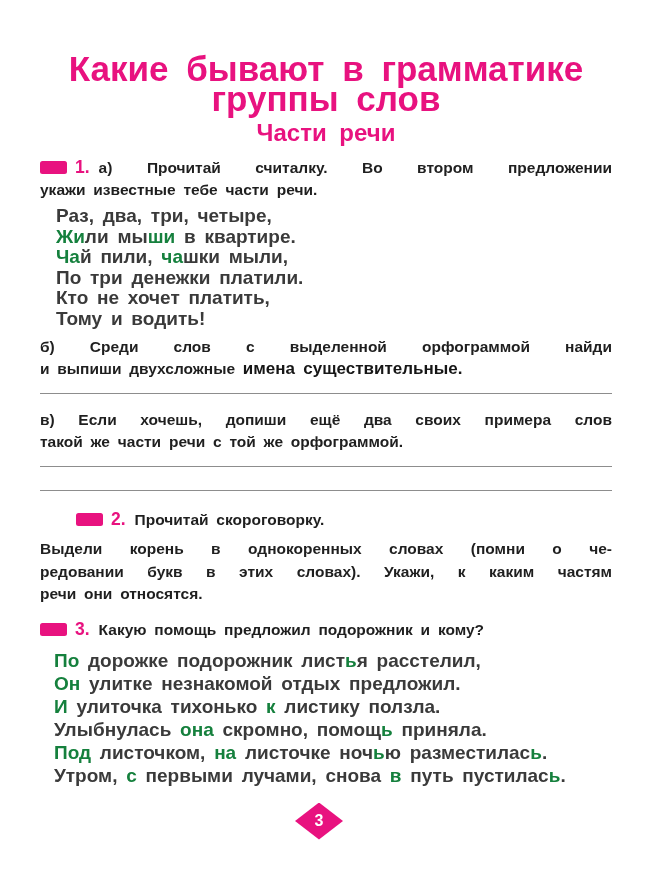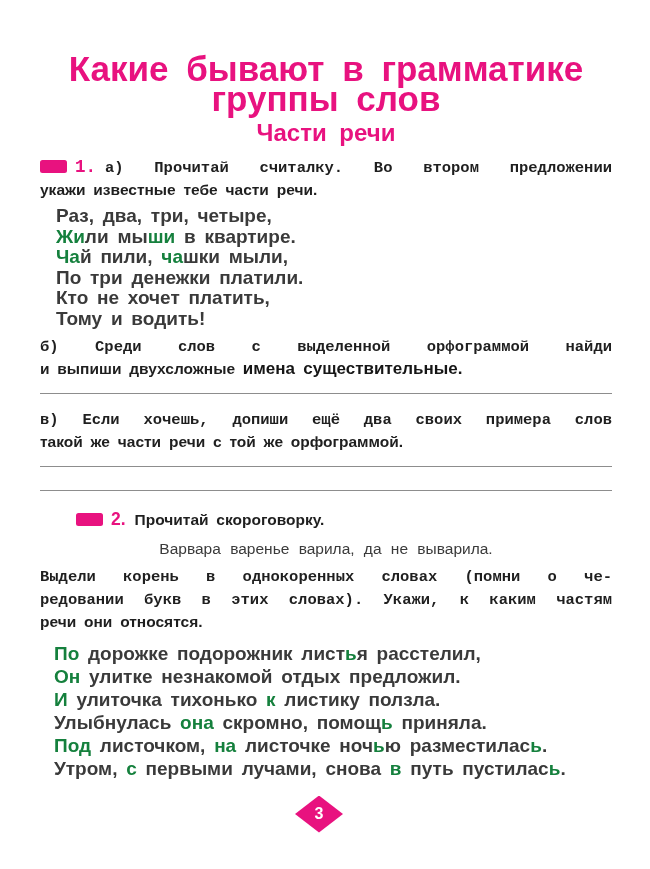"1. а) Прочитай считалку. Во" .just { font-family: Liberation Mono, monospace -> none }
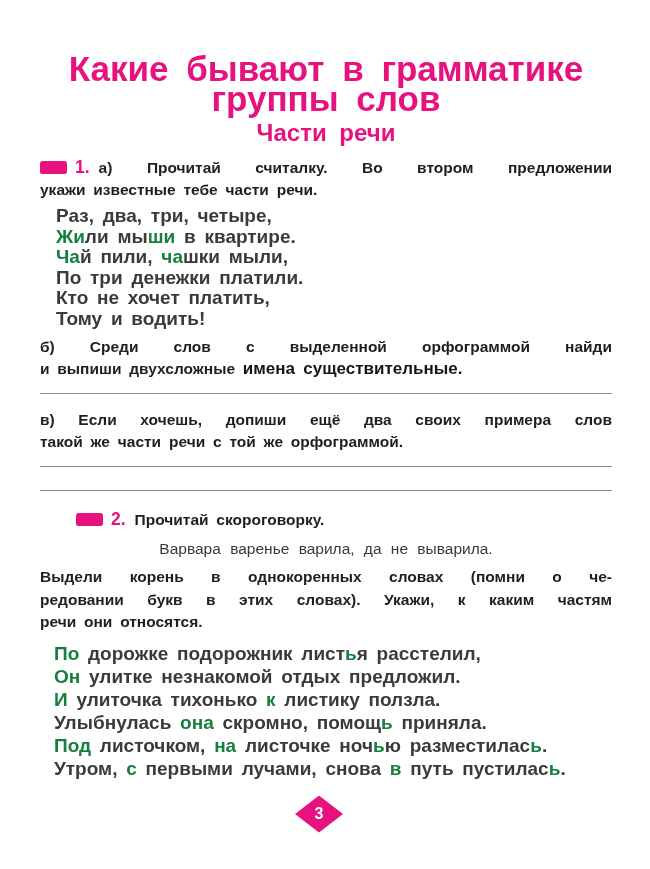"Варвара варенье варила, да не" div.twister { html: <div>Варвара варенье варила, да не выварила.</div> -> none }
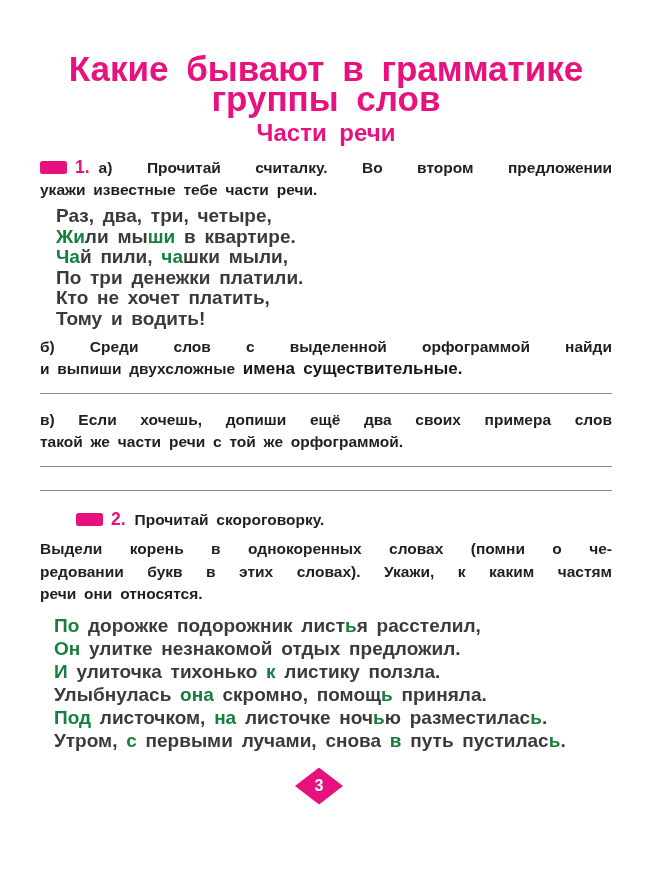"3. Какую помощь предложил подорожник" div.task { html: none -> <div> <div><span></span><span>3.</span><span>Какую помощь предложил подорожник и кому?</span></div> </div> }
